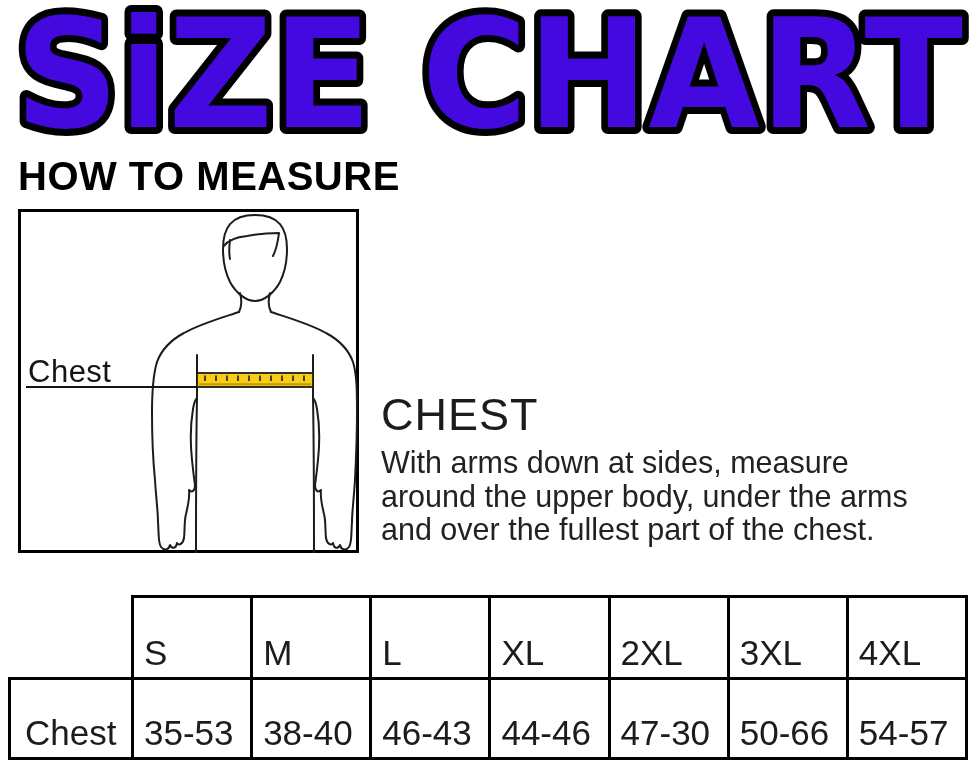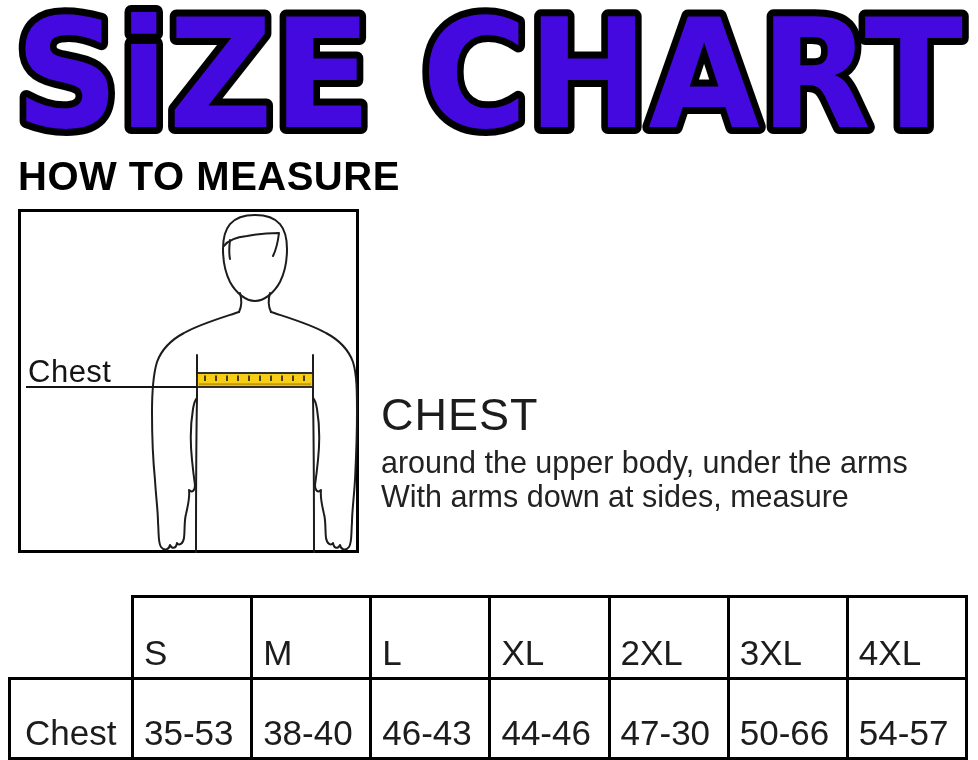"around the upper body, under" div { order: before "With arms down at sides," -> after "With arms down at sides," }
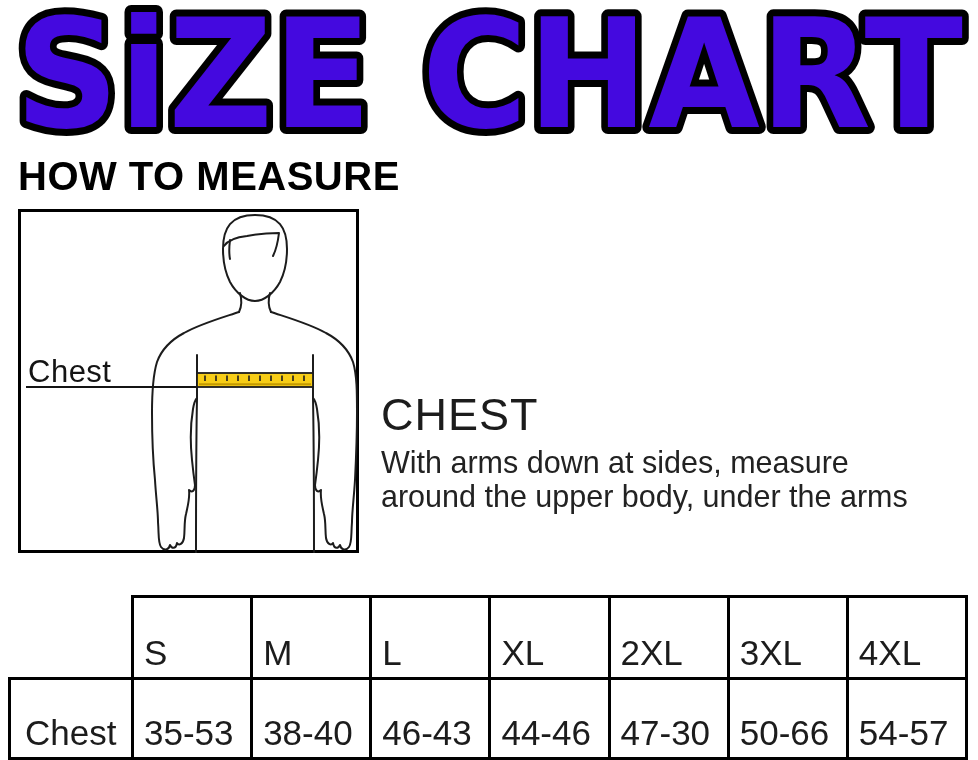"and over the fullest part" div { html: none -> <div>and over the fullest part of the chest.</div> }
